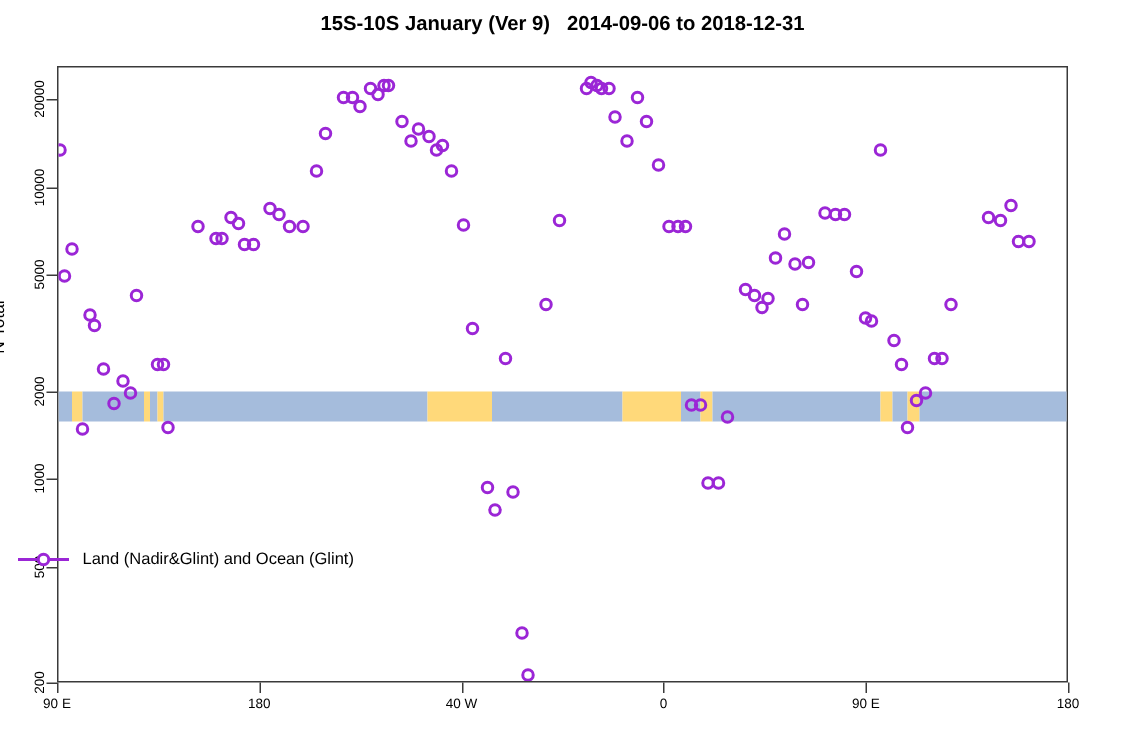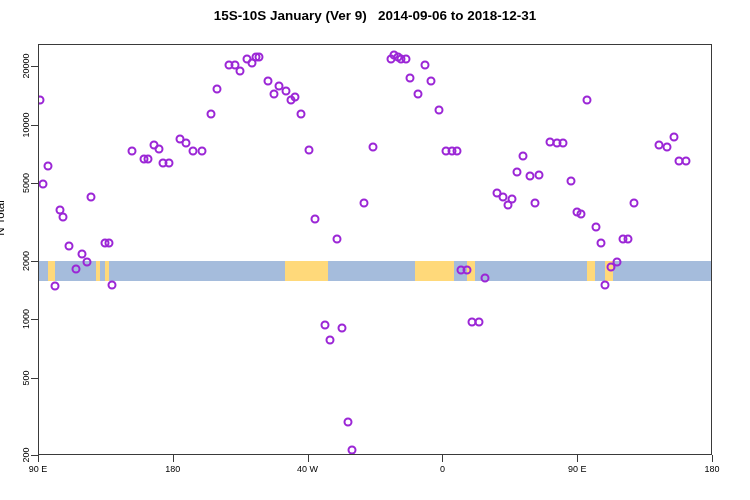"Land (Nadir&Glint) and Ocean (Glint)" div { html: none -> <div> <div> <div></div> <div></div> </div> <div>Land (Nadir&amp;Glint) and Ocean (Glint)</div> </div> }
